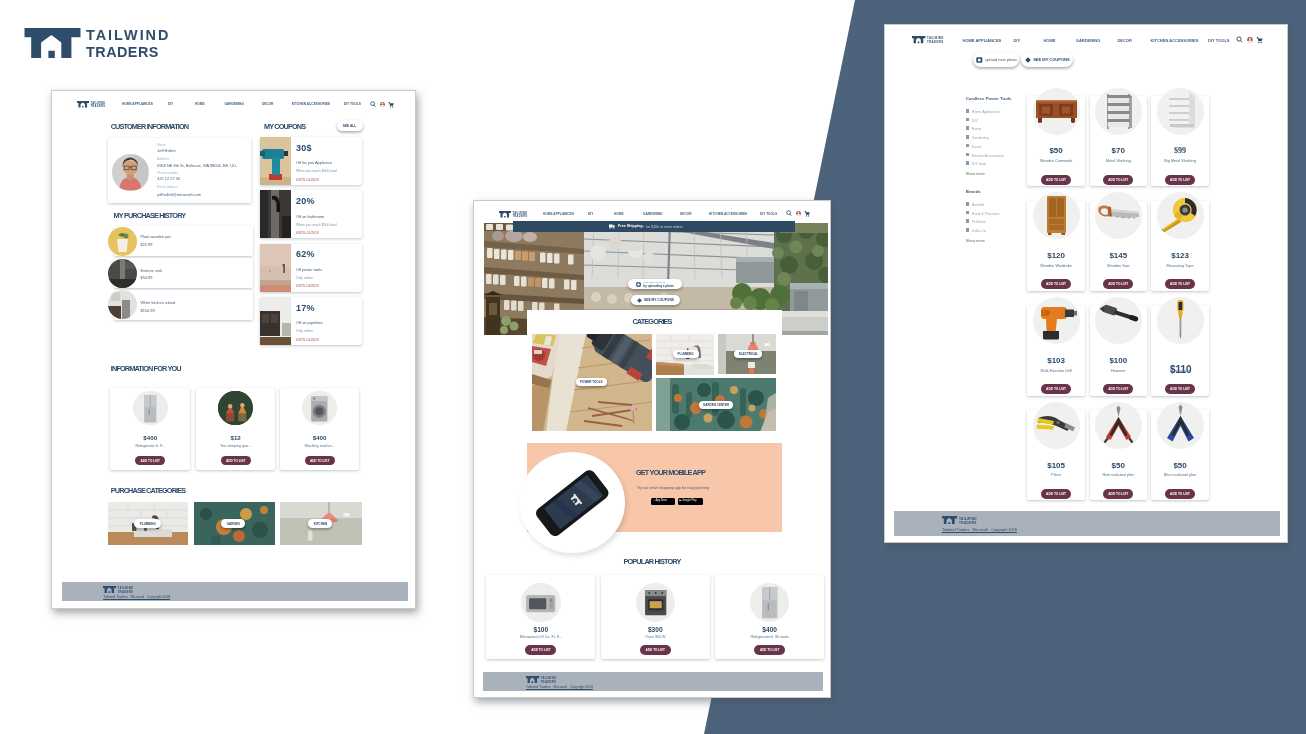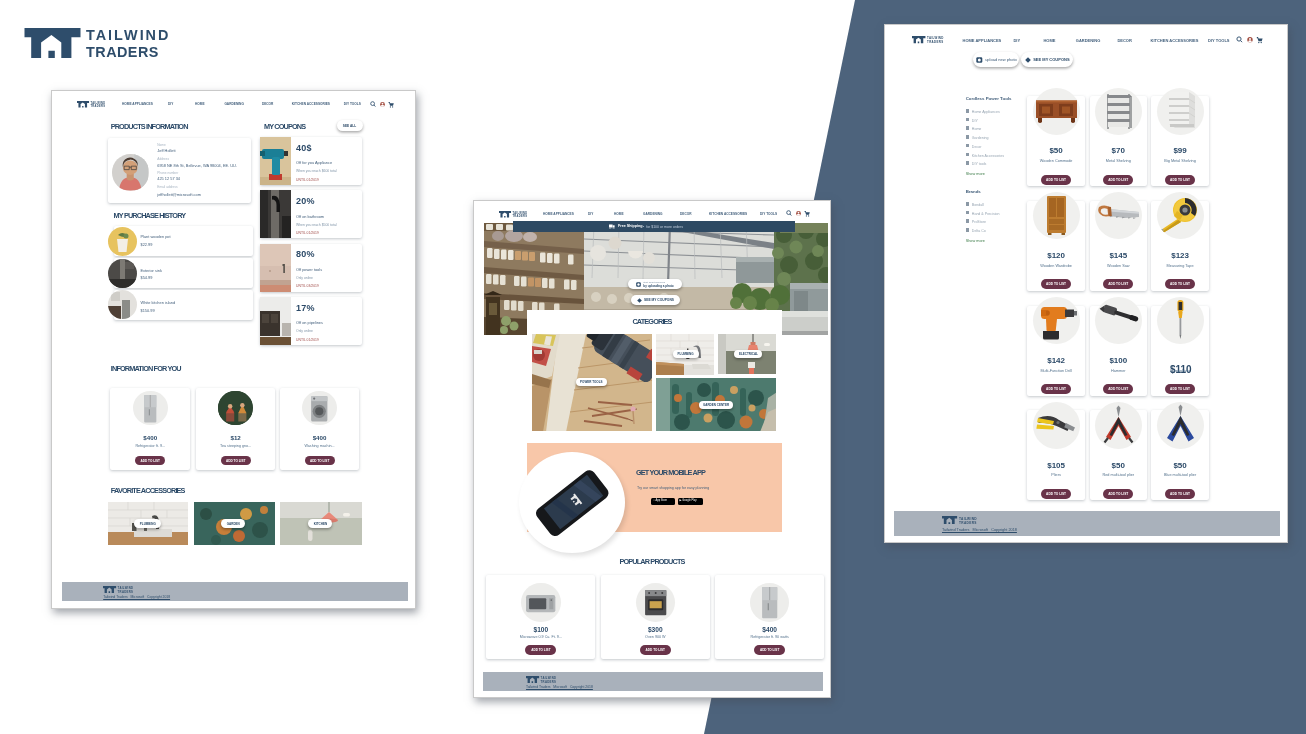"PRODUCTS INFORMATION" div.h1 { text: PRODUCTS -> CUSTOMER }
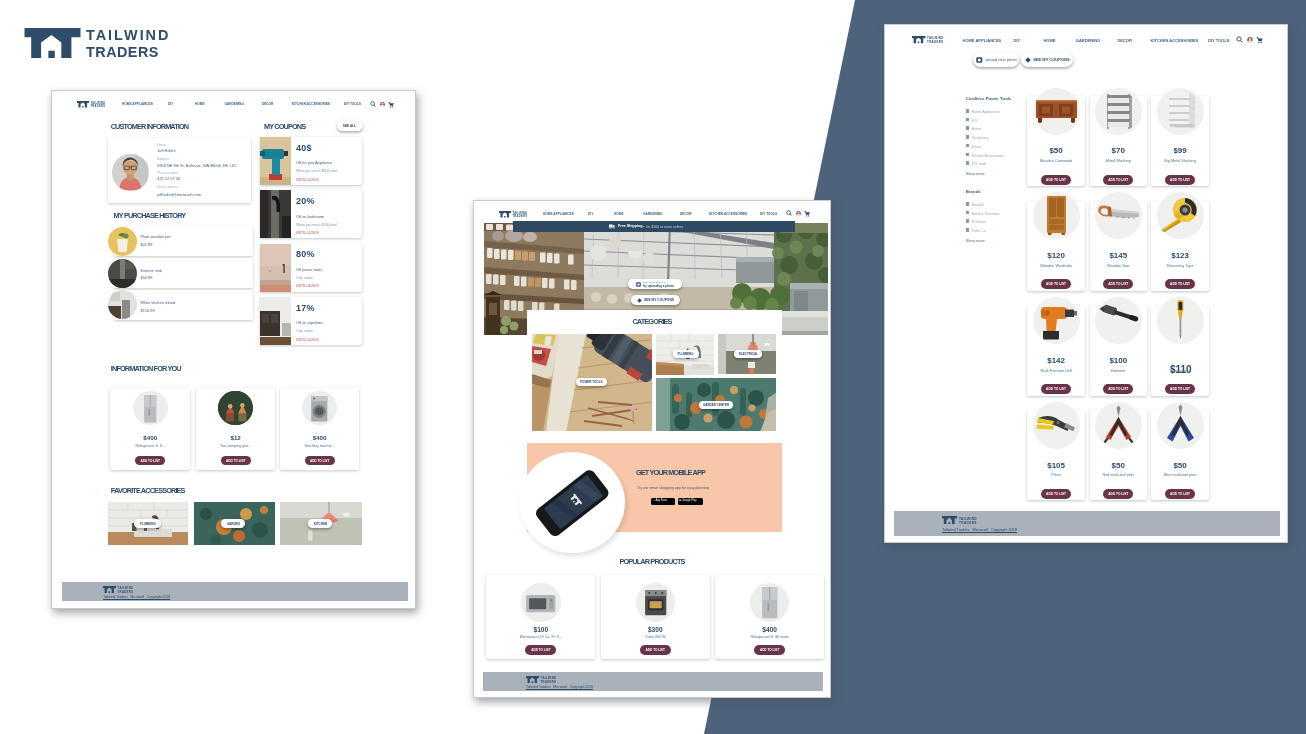"40$" div.h1 { text: 40$ -> 30$ }
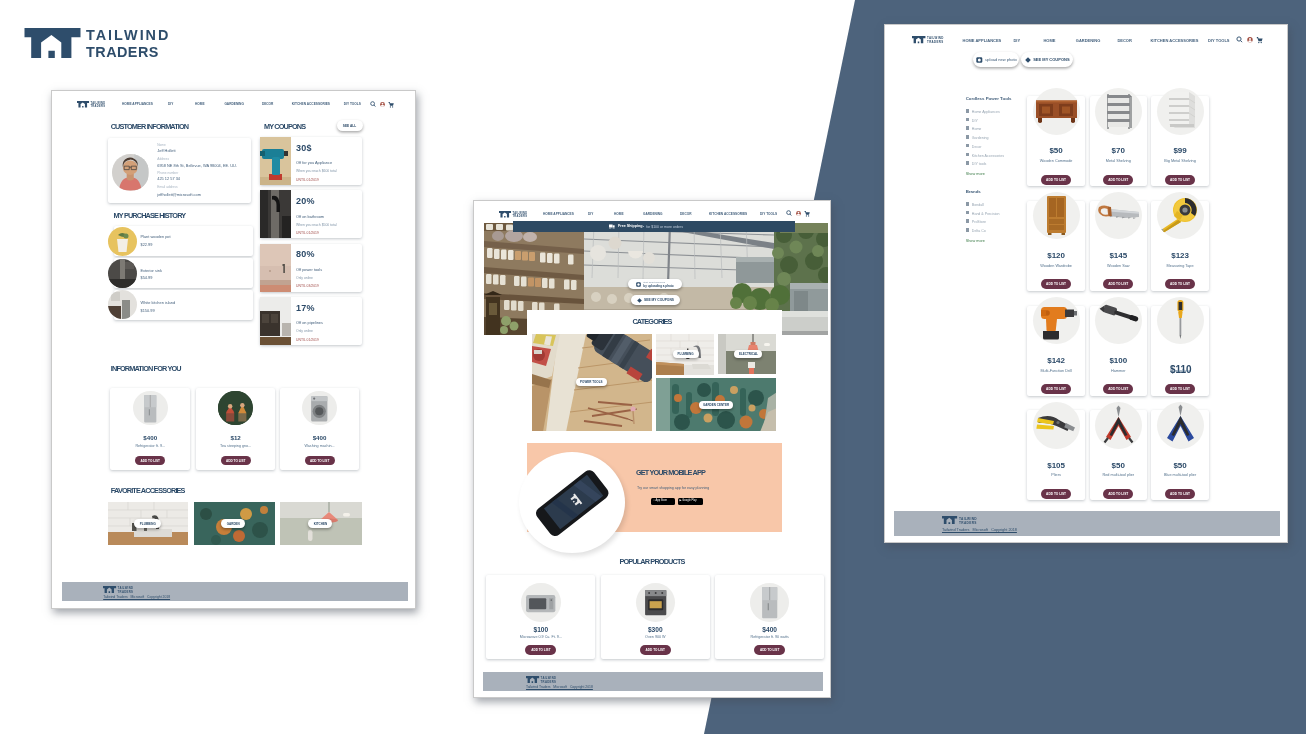"$99" div.price { font-family: none -> Liberation Serif, serif }
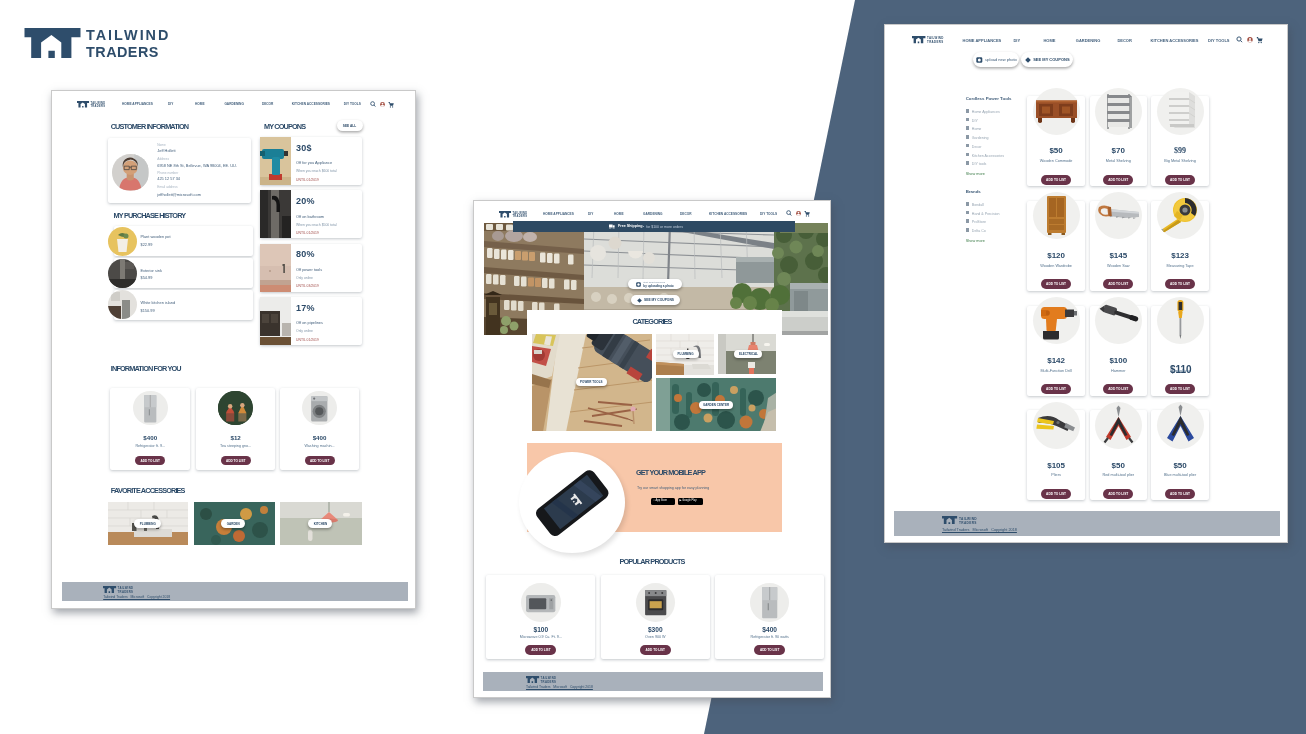"80%" div.h1 { text: 80% -> 62% }
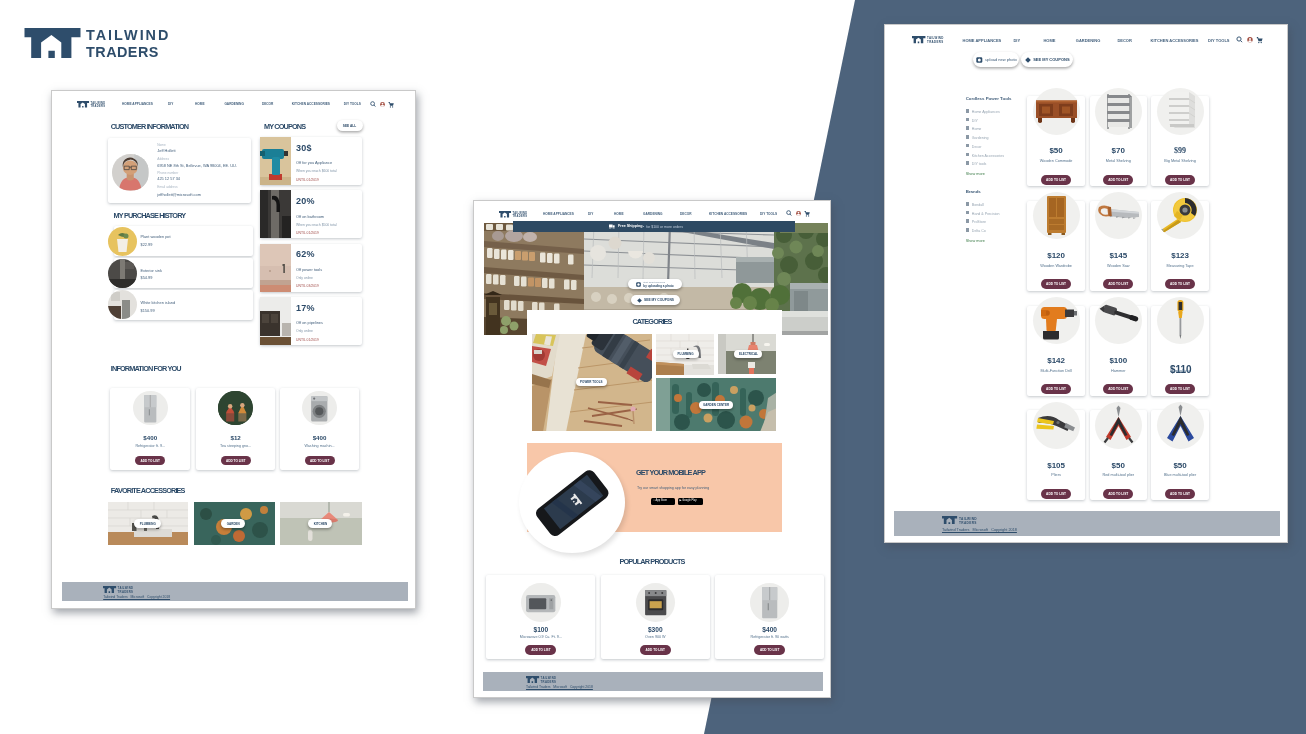"$142" div.price { text: $142 -> $103 }
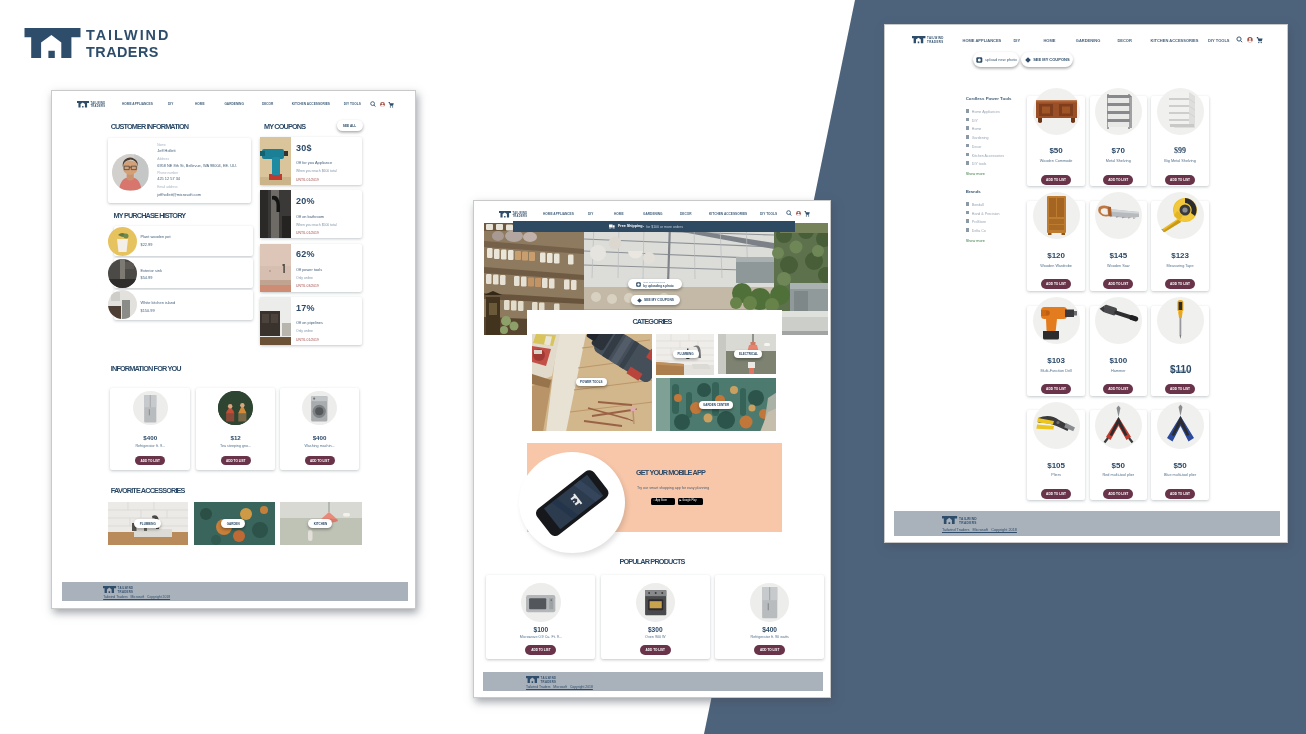"FAVORITE ACCESSORIES" div.h1 { text: FAVORITE ACCESSORIES -> PURCHASE CATEGORIES }
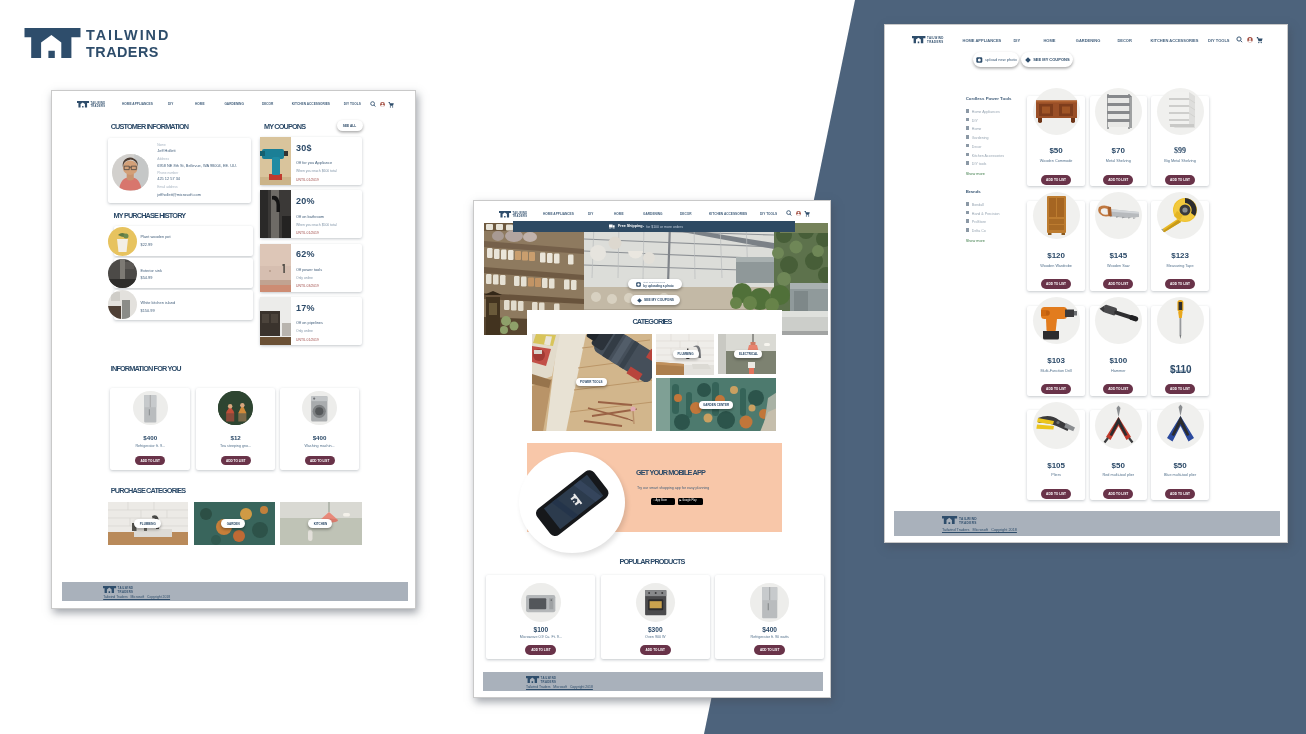"POPULAR PRODUCTS" div.h1 { text: PRODUCTS -> HISTORY }
